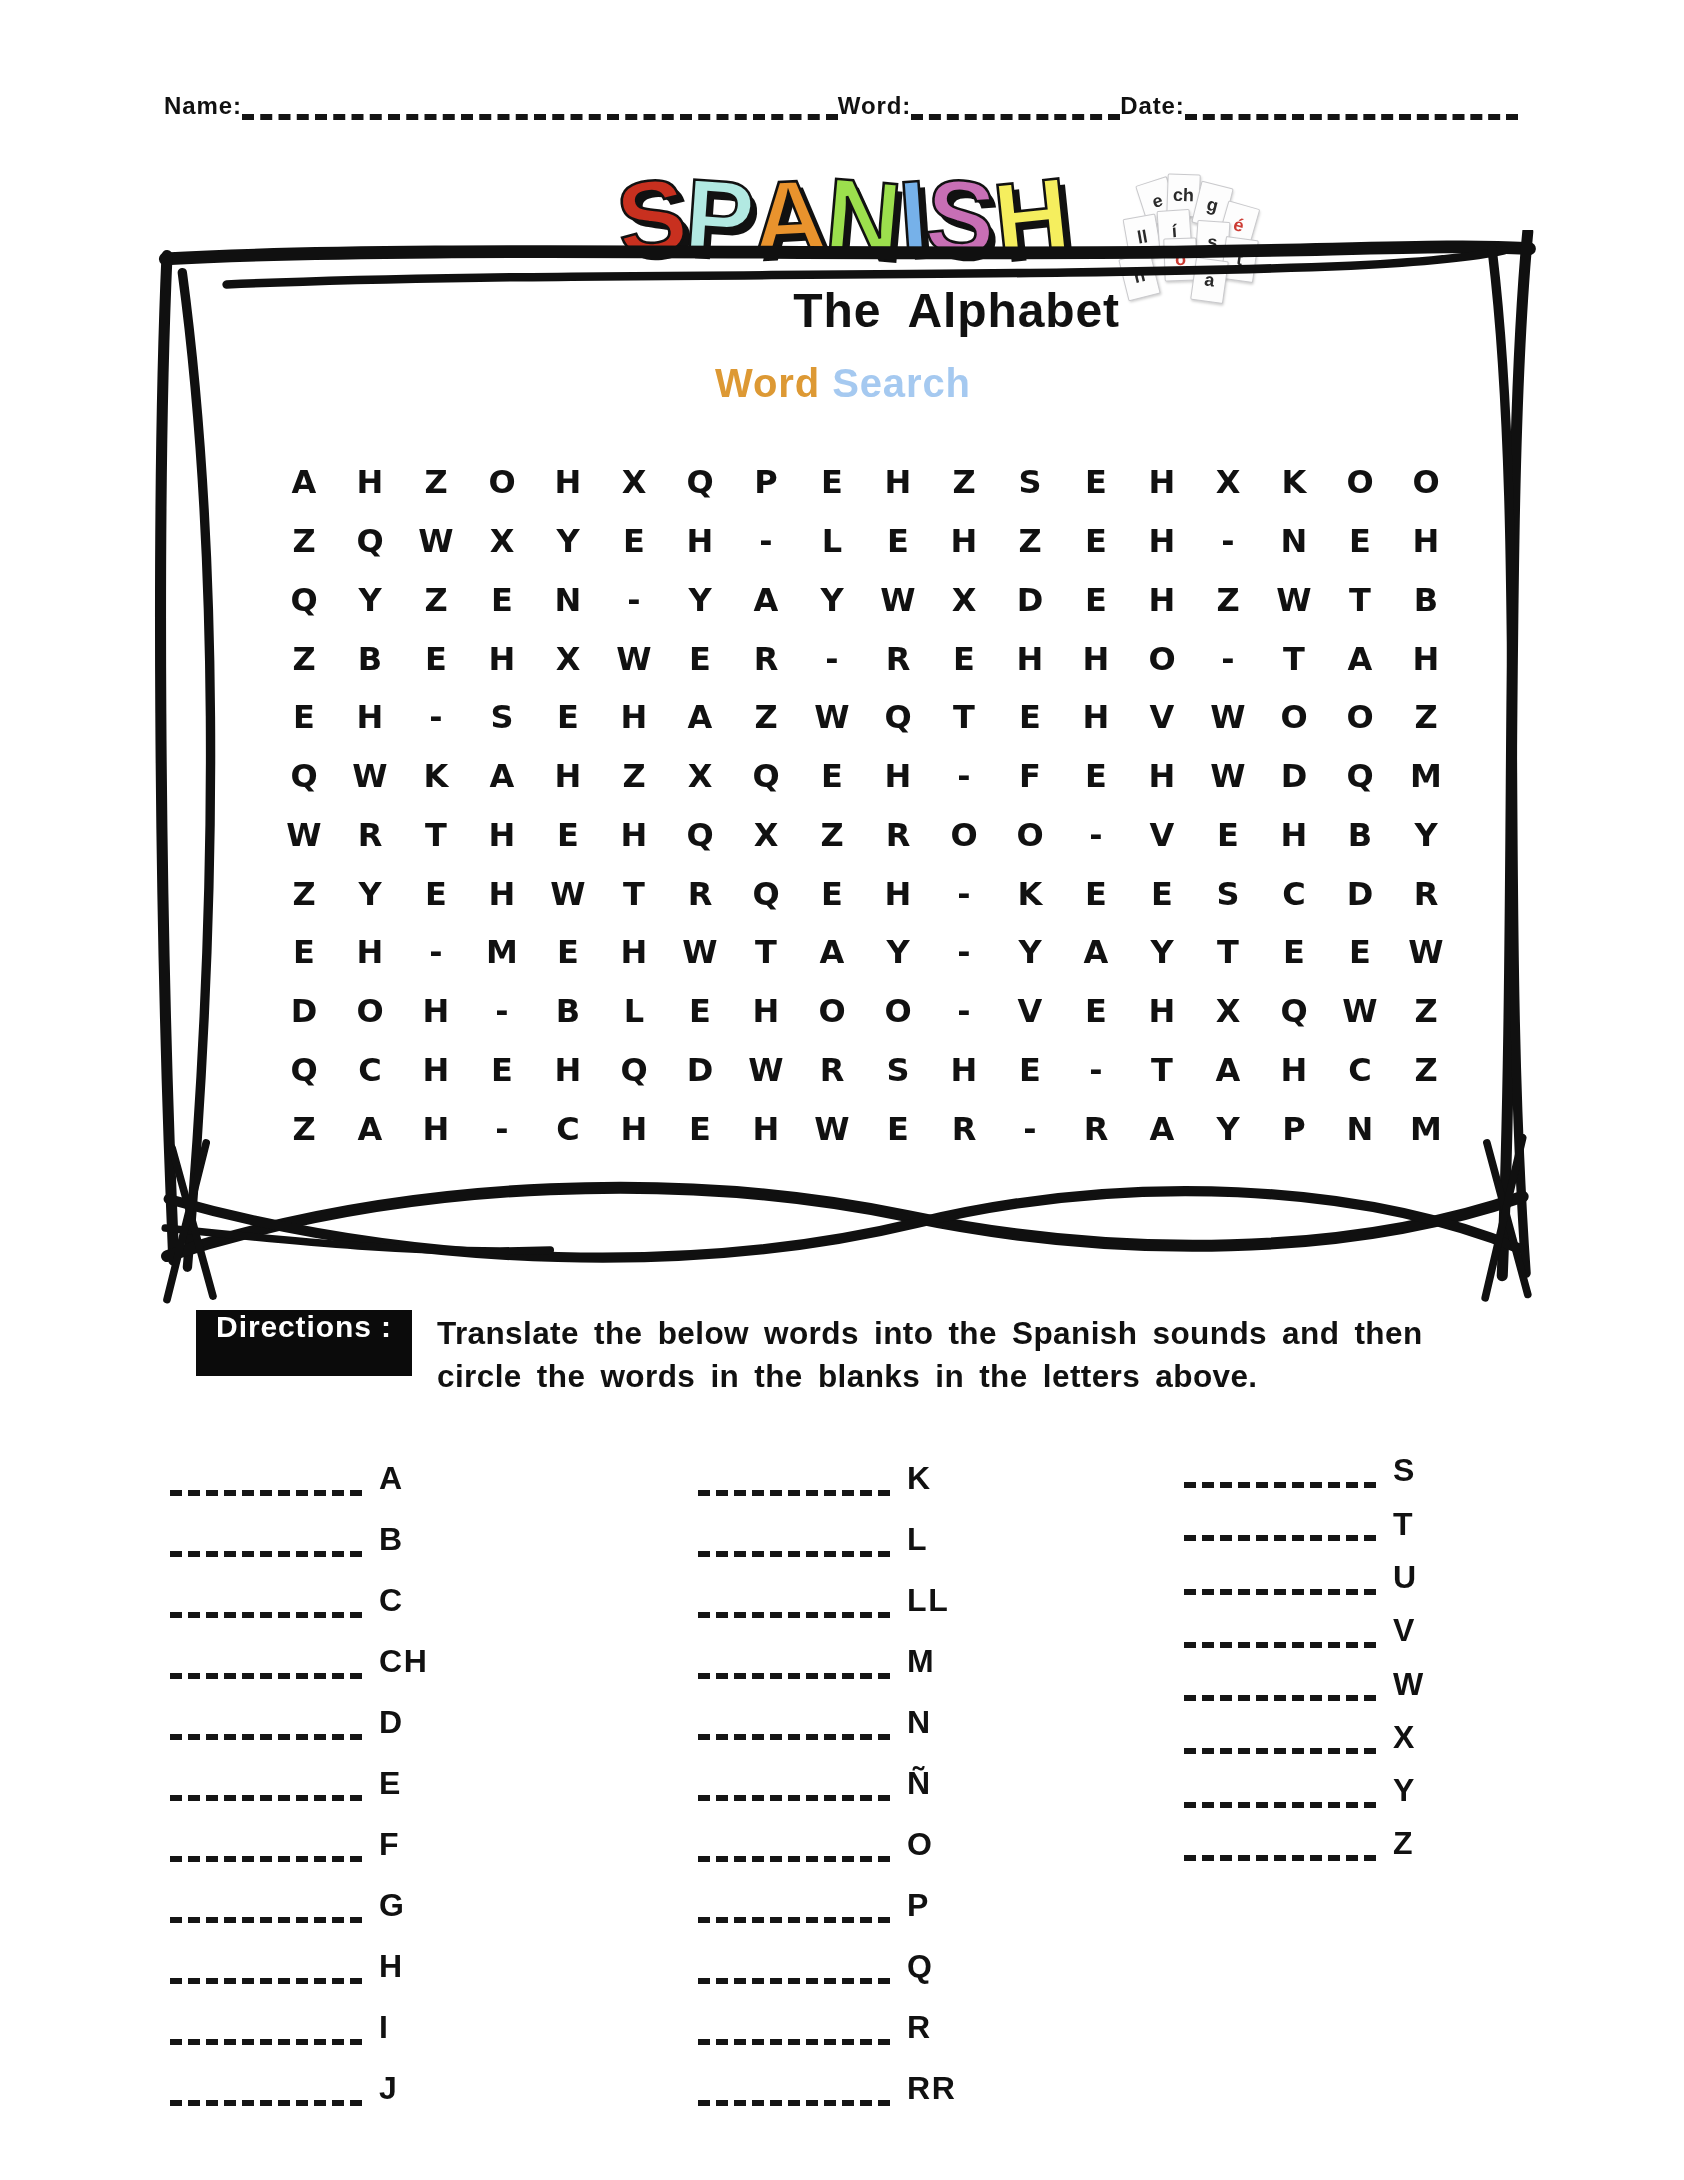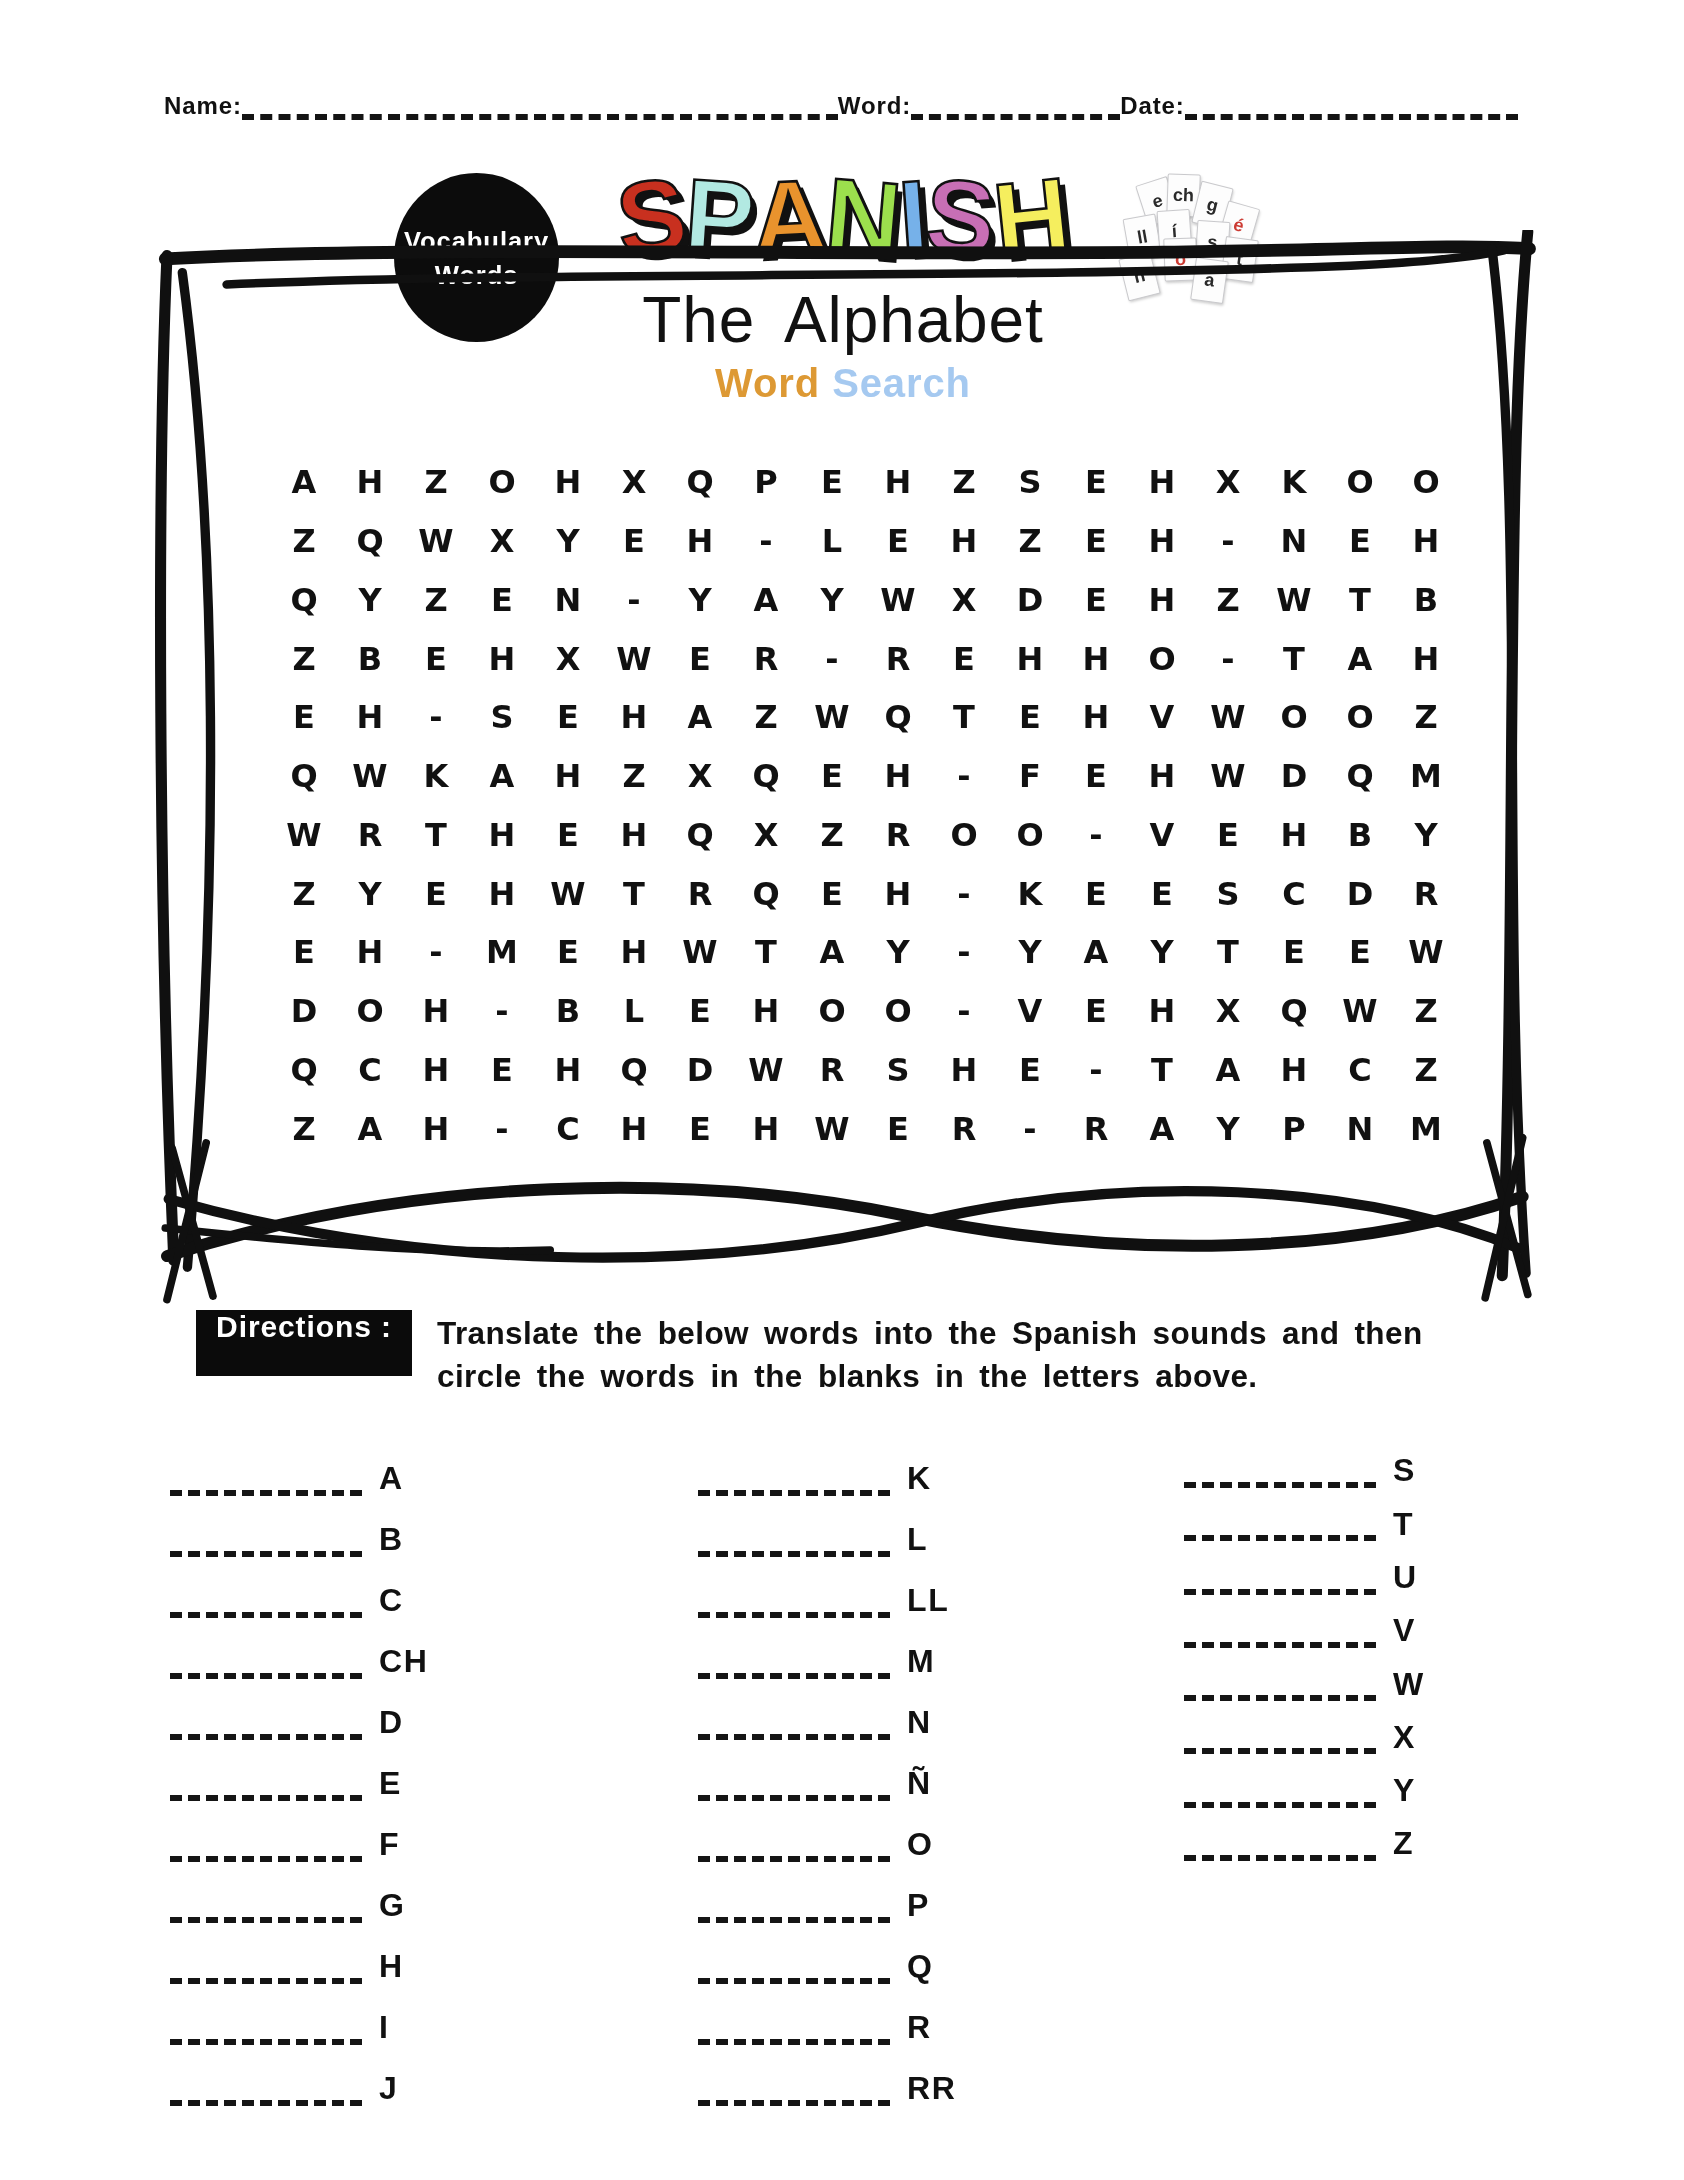"Vocabulary" div.badge { html: <div> <span>Vocabulary</span> <span>Words</span> </div> -> none }
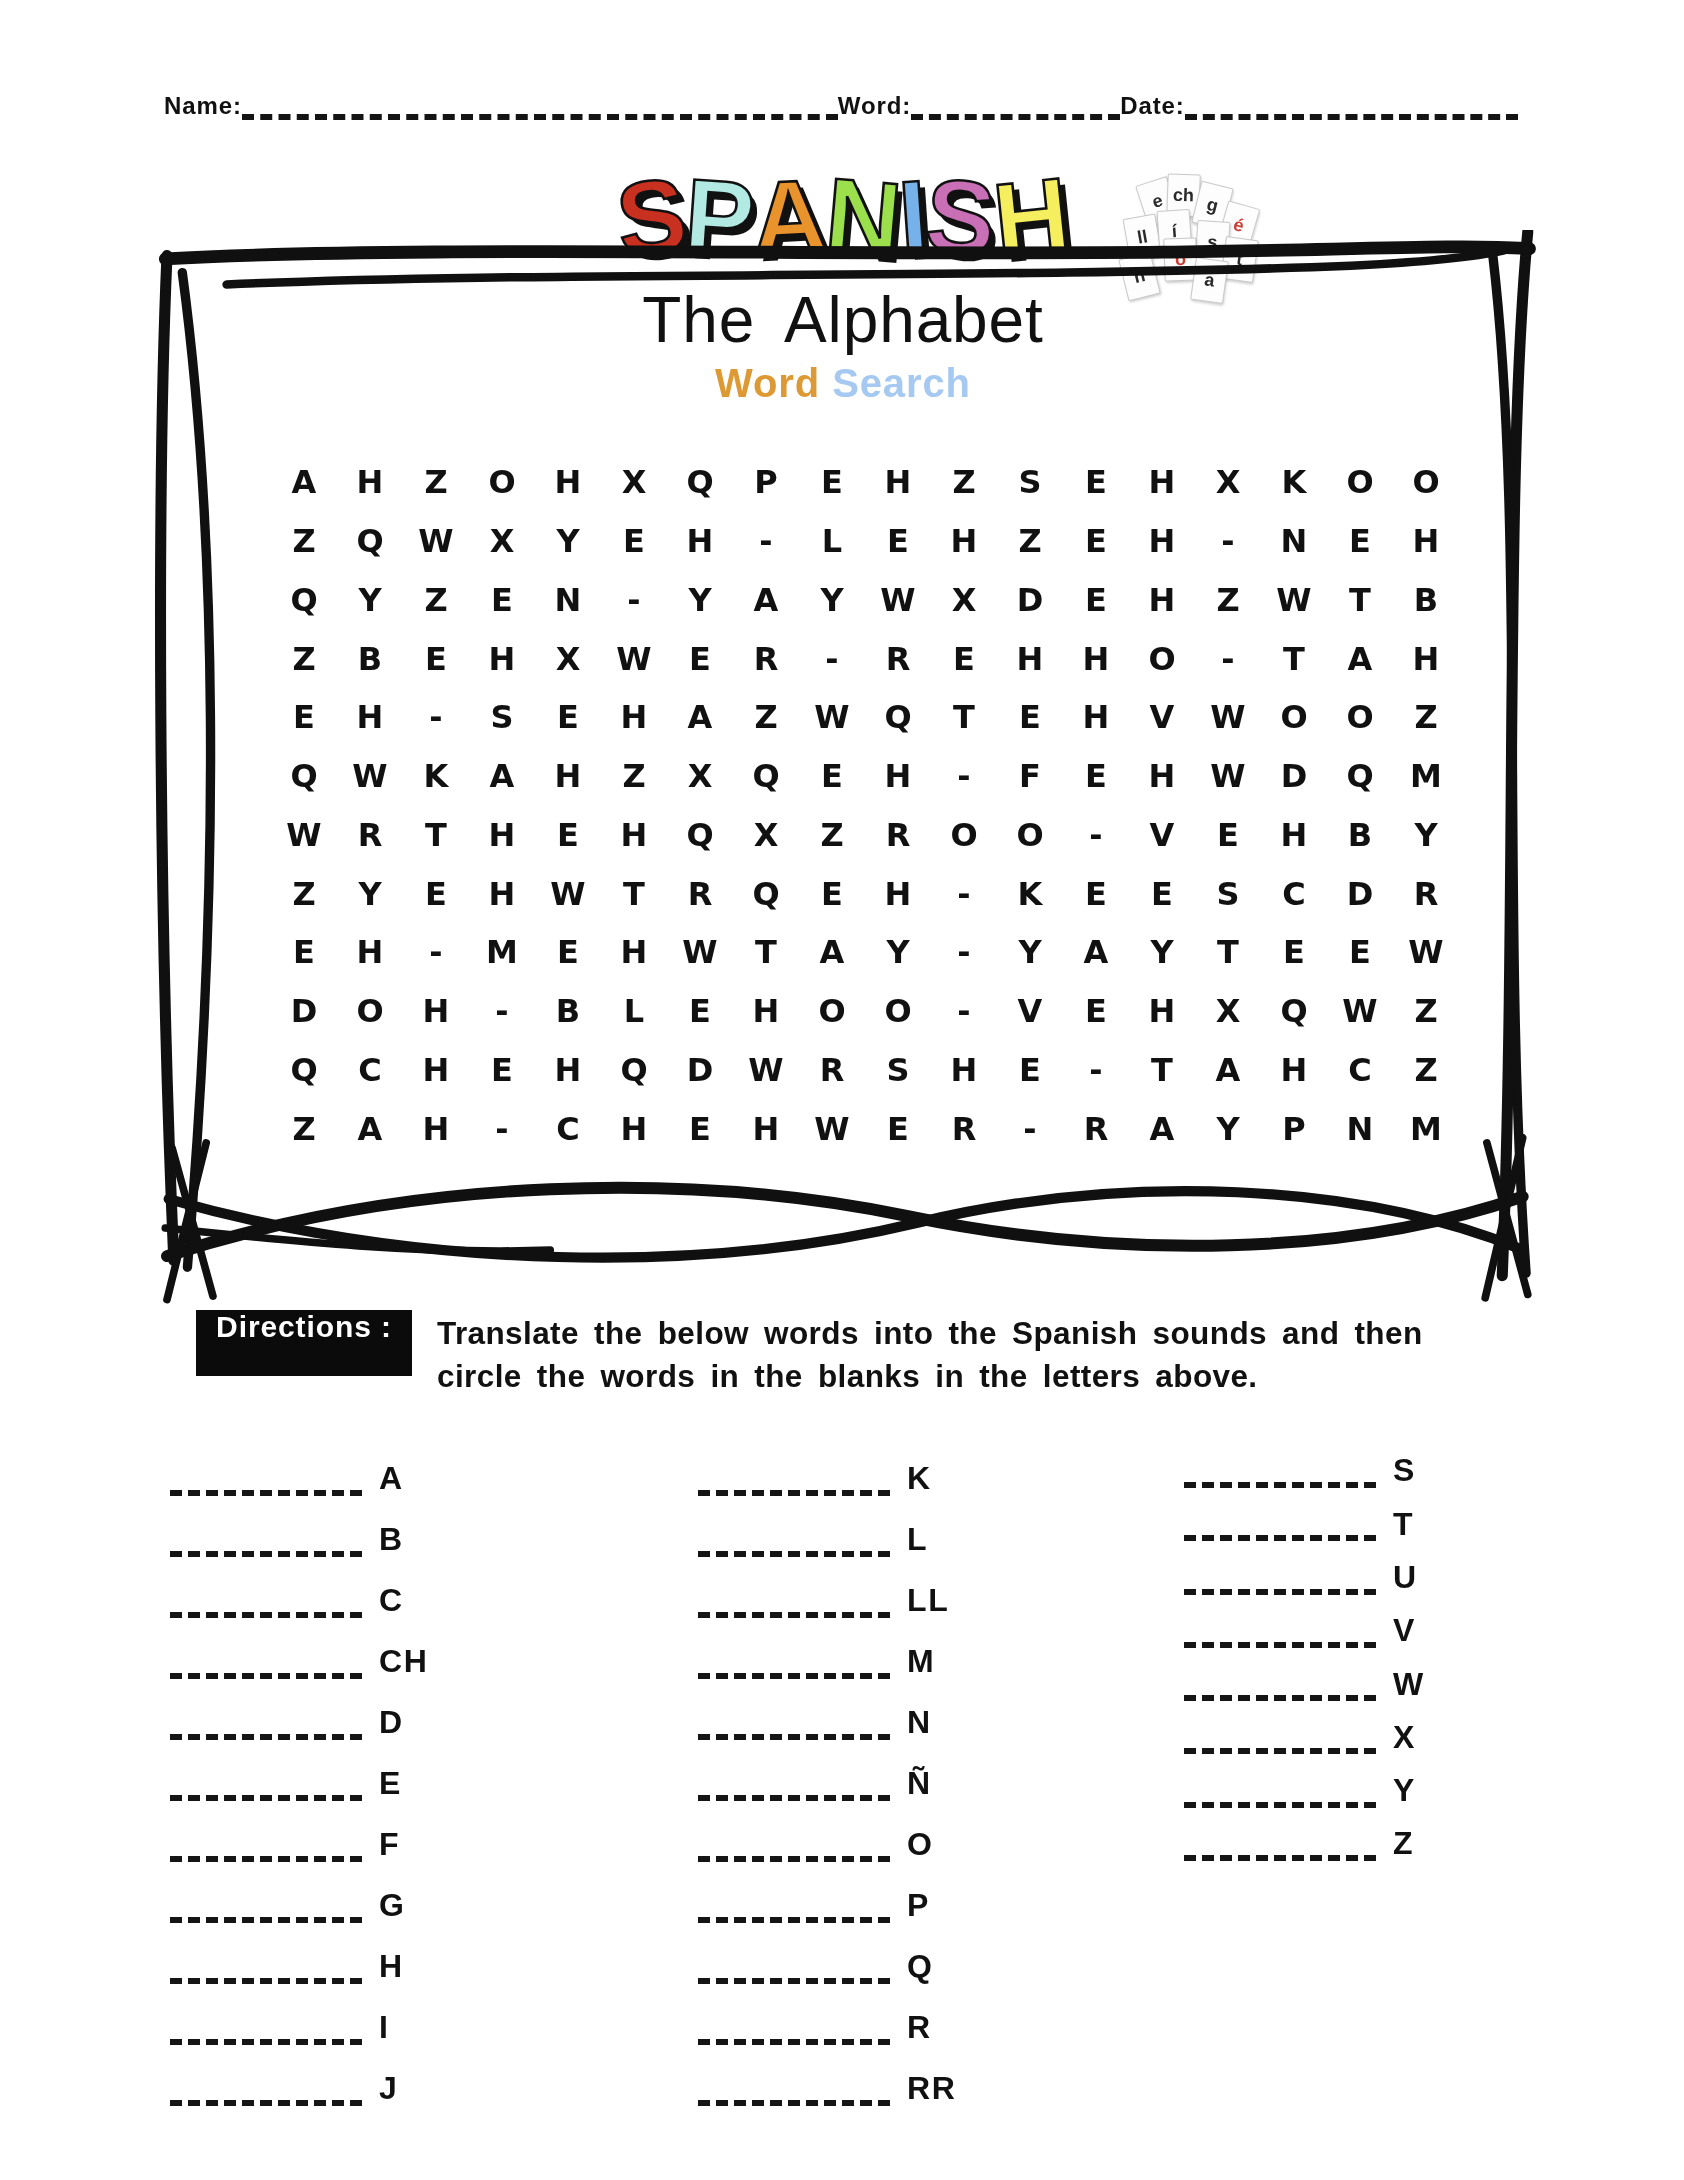"The Alphabet" .alpha-sub { font-size: 64px -> 48px; font-weight: 400 -> 700; text-align: center -> right }
